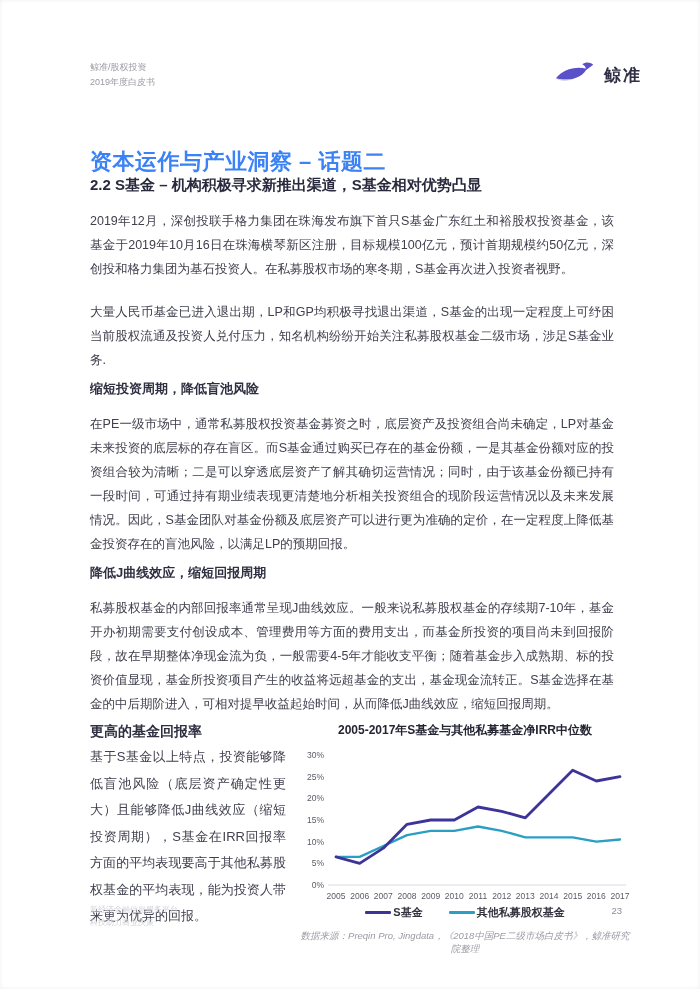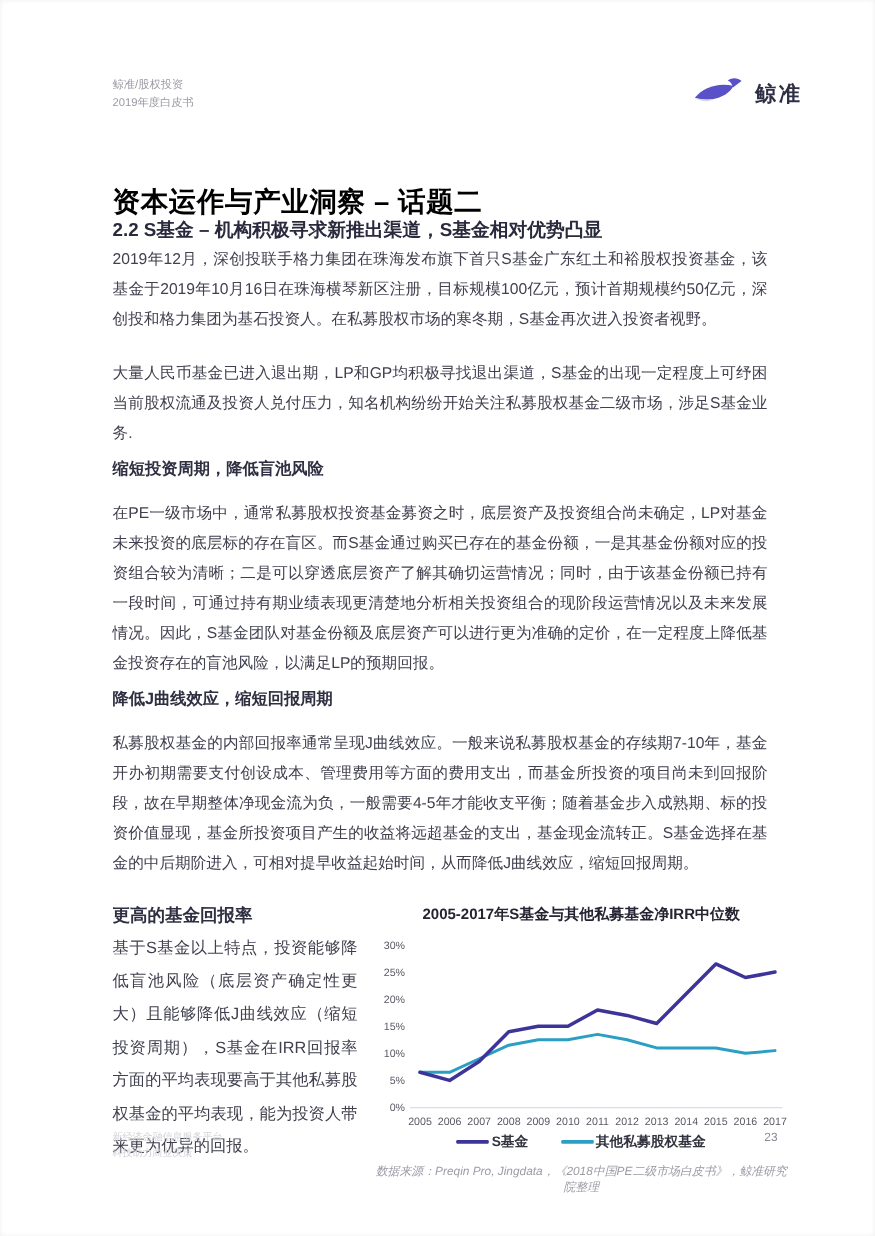"资本运作与产业洞察 – 话题二" .main-title { color: #000000 -> #3b82f6 }
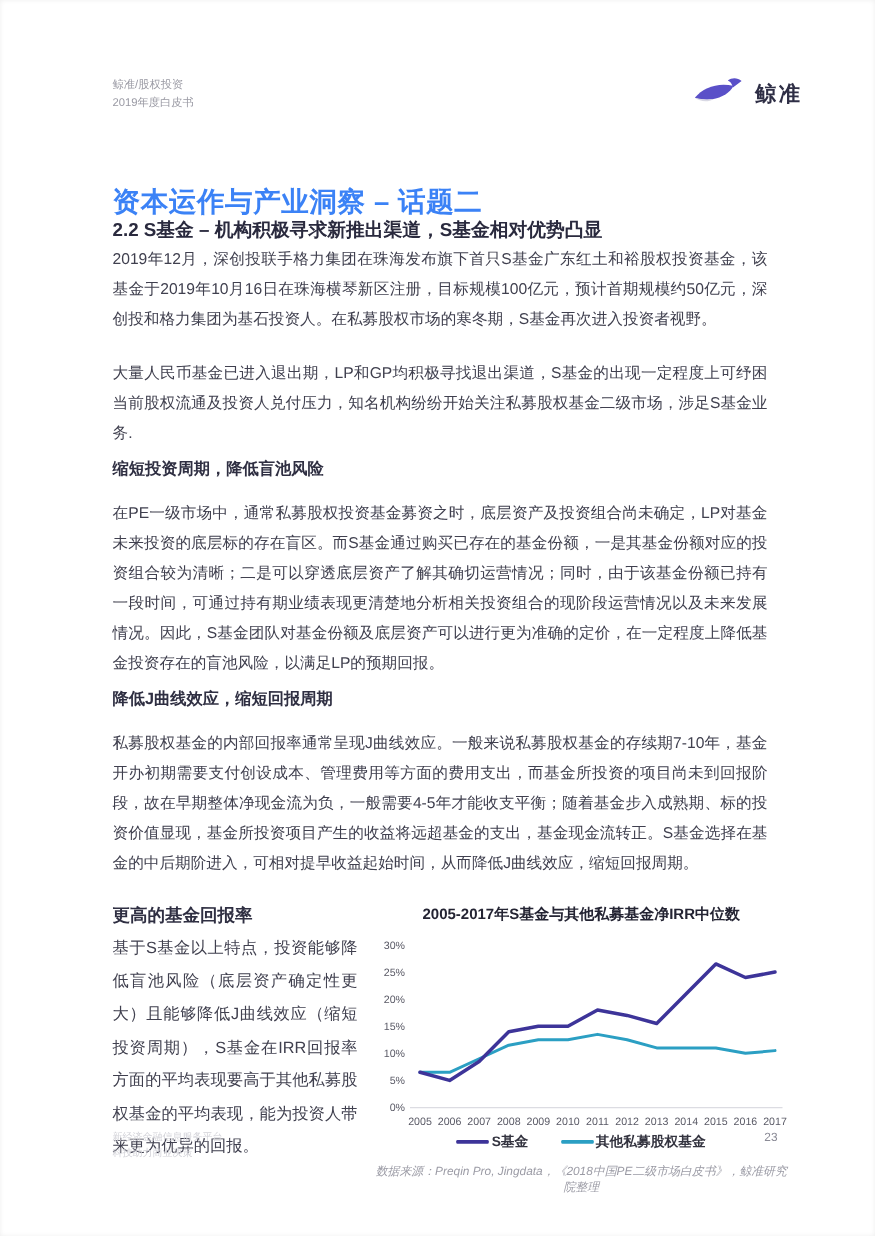"2019年12月，深创投联手格力集团在珠海发布旗下首只S基金广东红土和裕股权投资" .p1 { margin-top: 1px -> 15px }
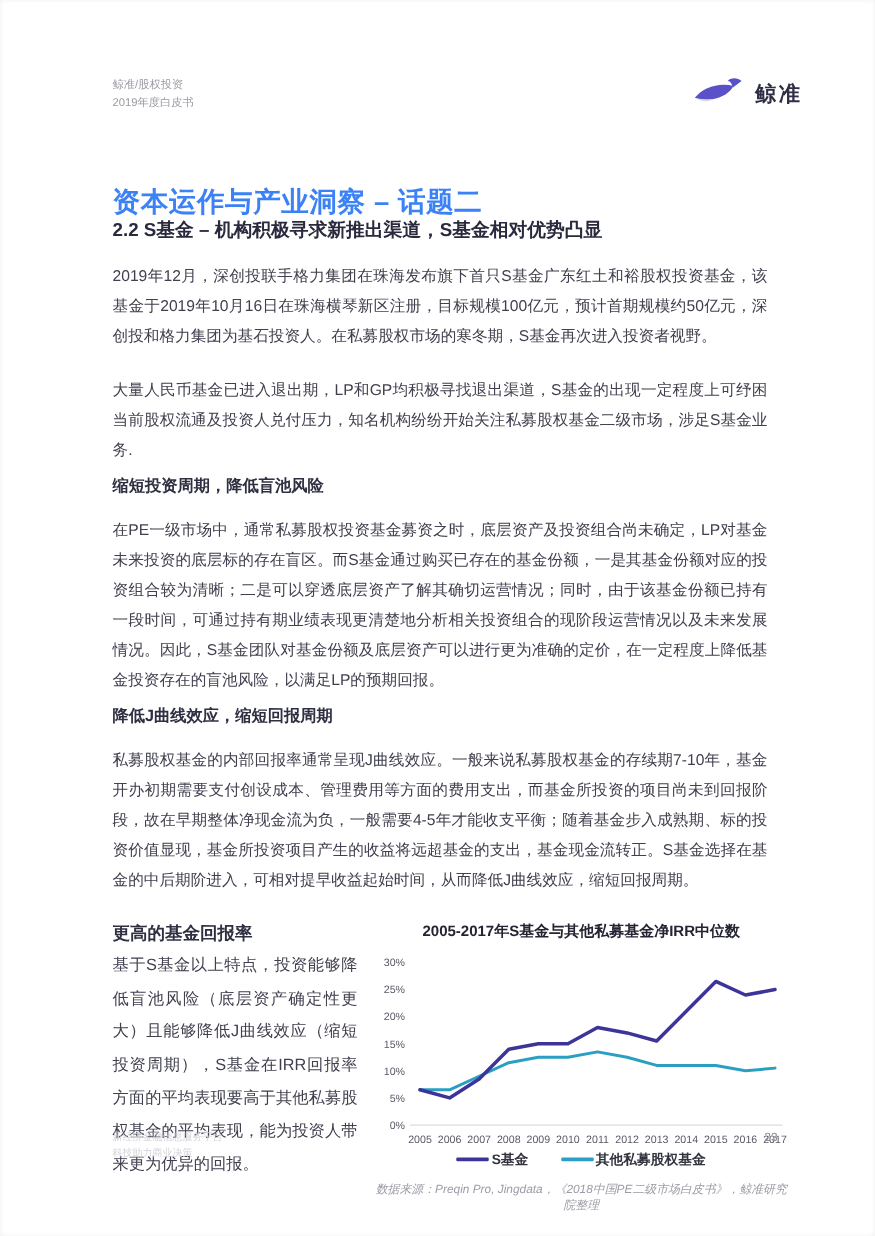"更高的基金回报率" .two-col { margin-top: 19px -> 4px }
